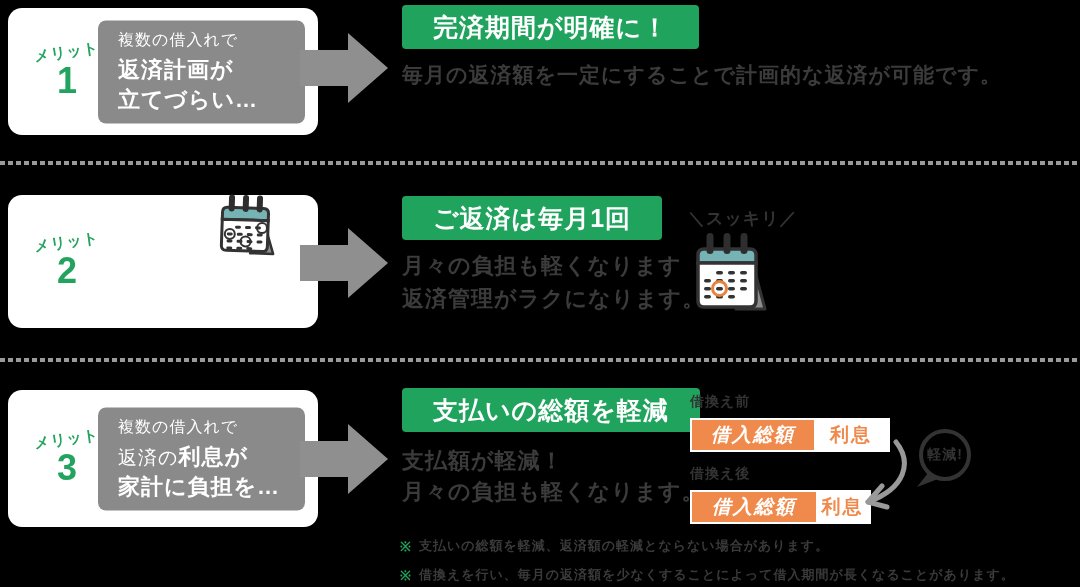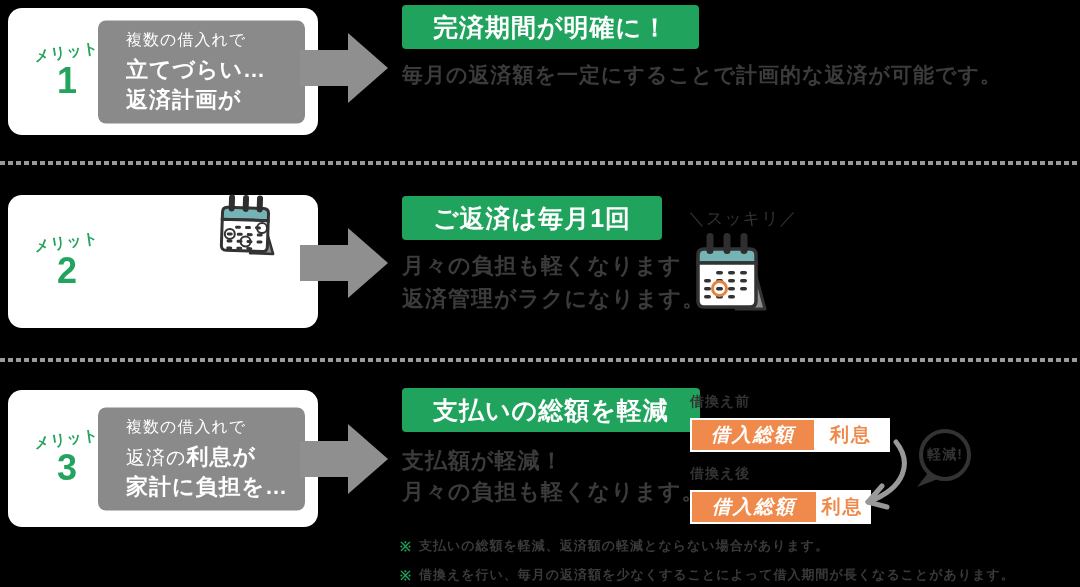"複数の借入れで" .problem-box { padding-left: 28px -> 20px }
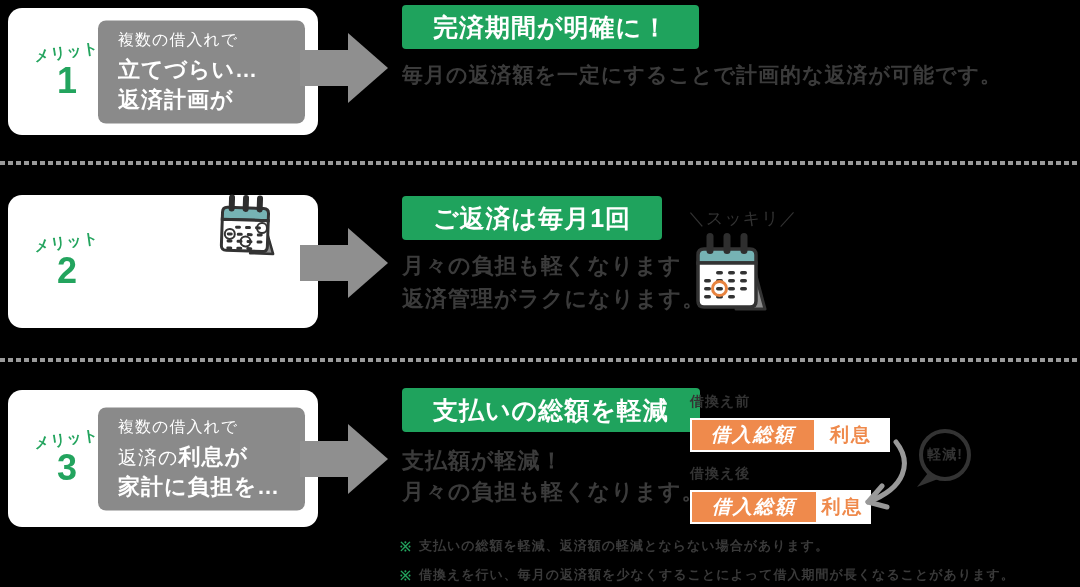"立てづらい…" div.p-big { order: before "返済計画が" -> after "返済計画が" }
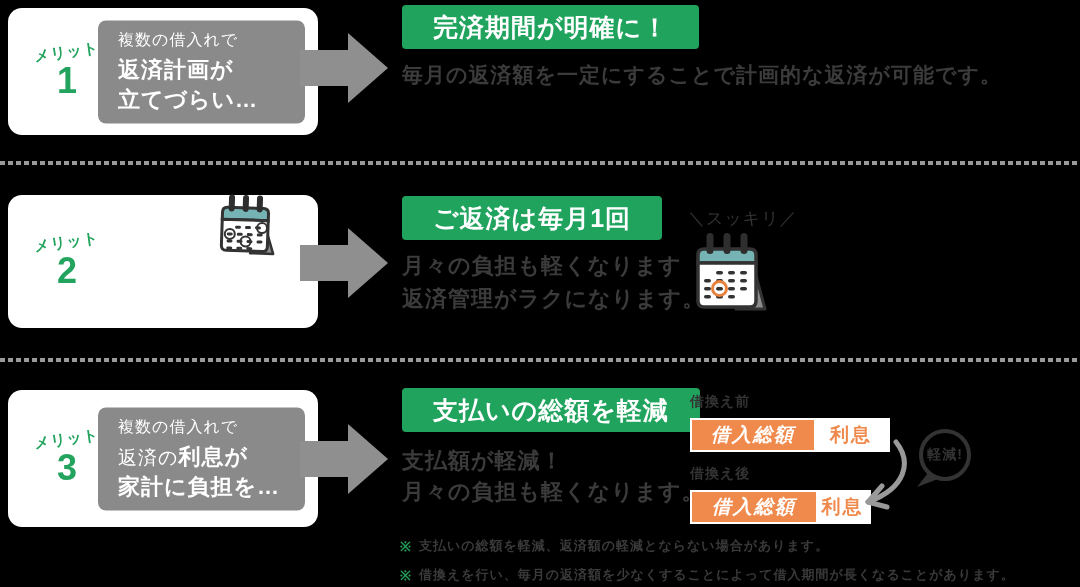"＼スッキリ／" .sukkiri { font-weight: normal -> bold }
